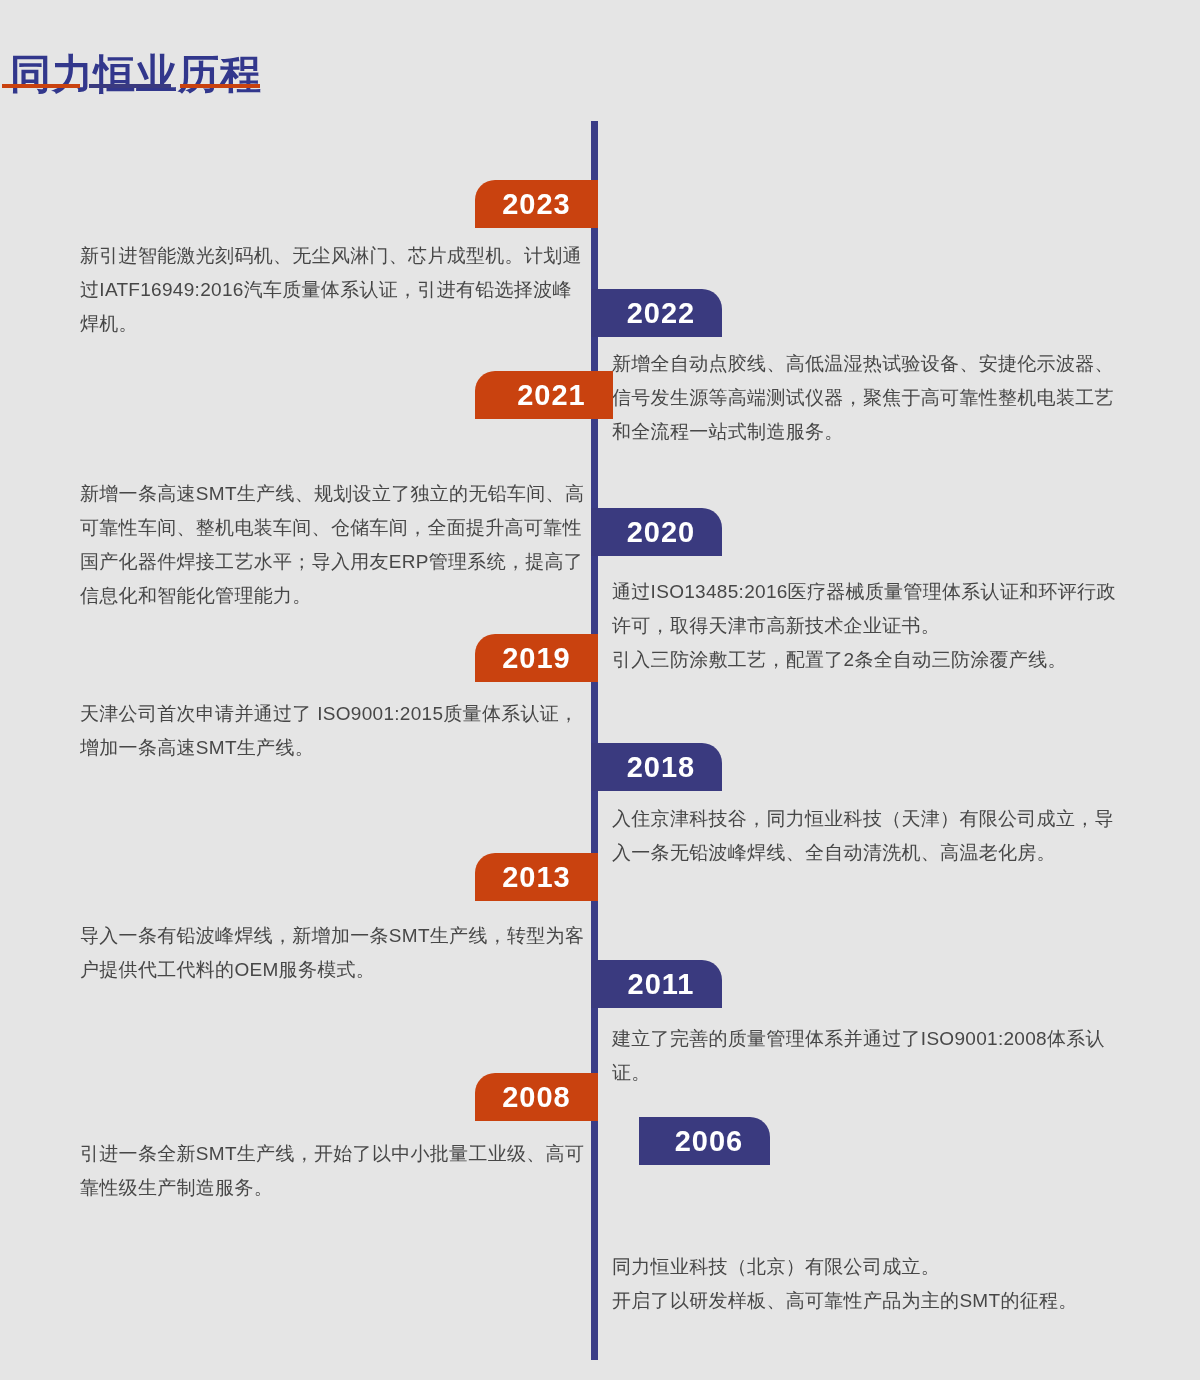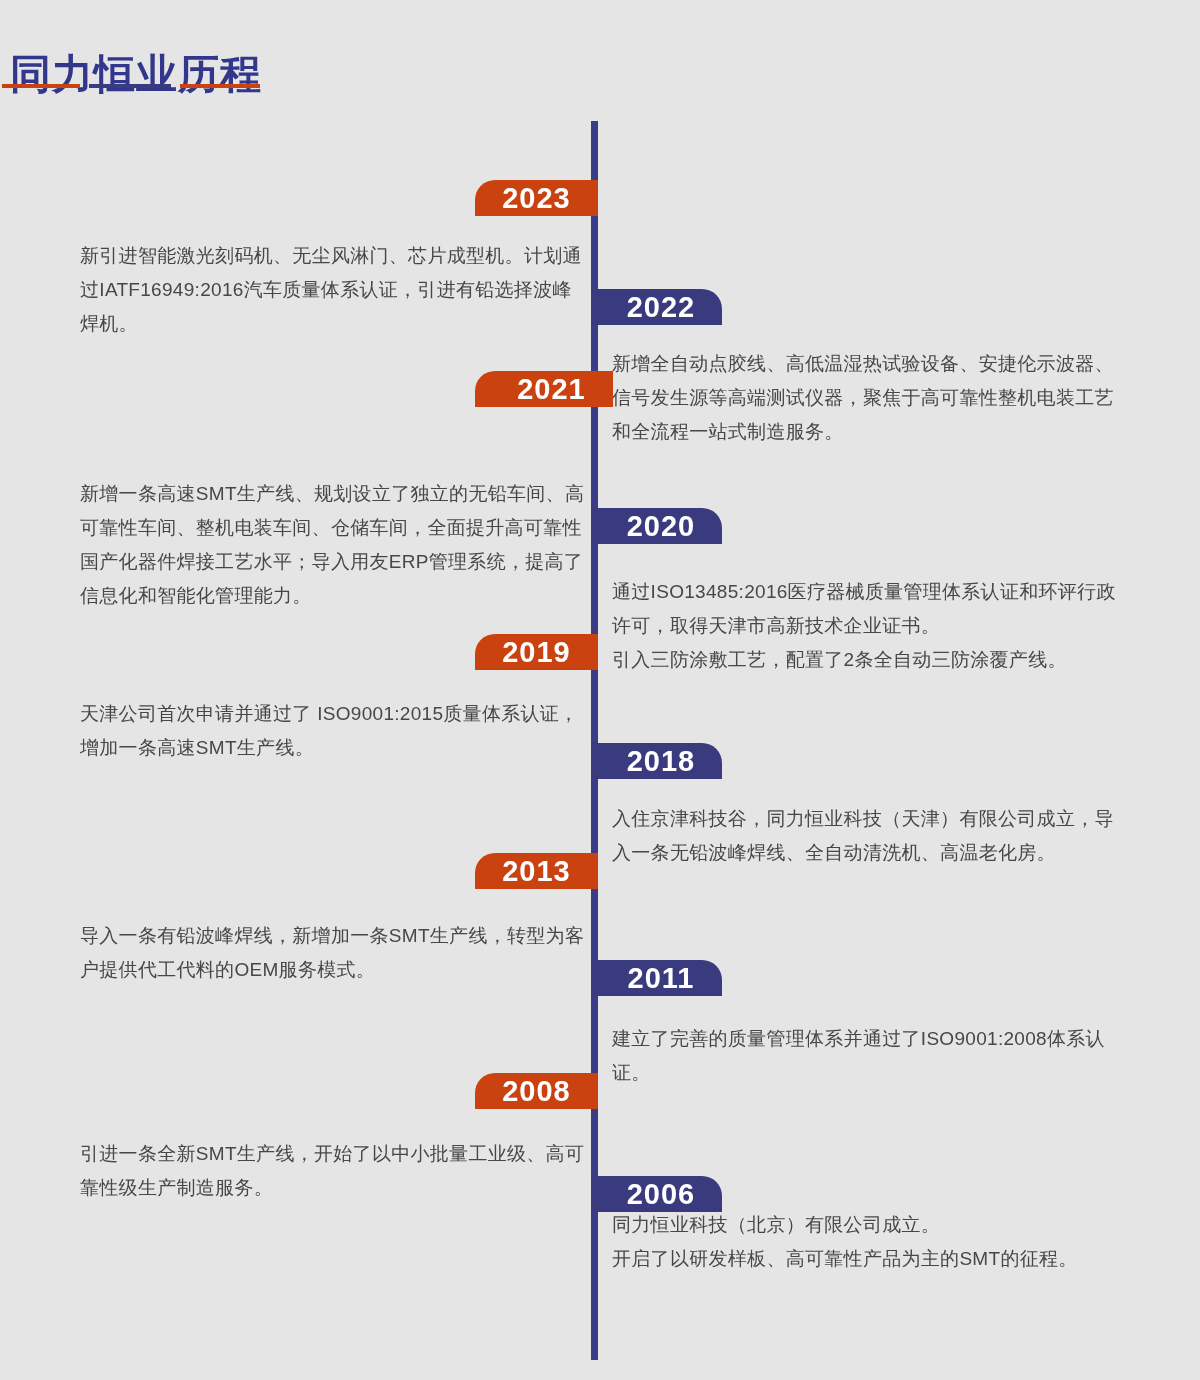"2023" .tag { height: 36px -> 48px }
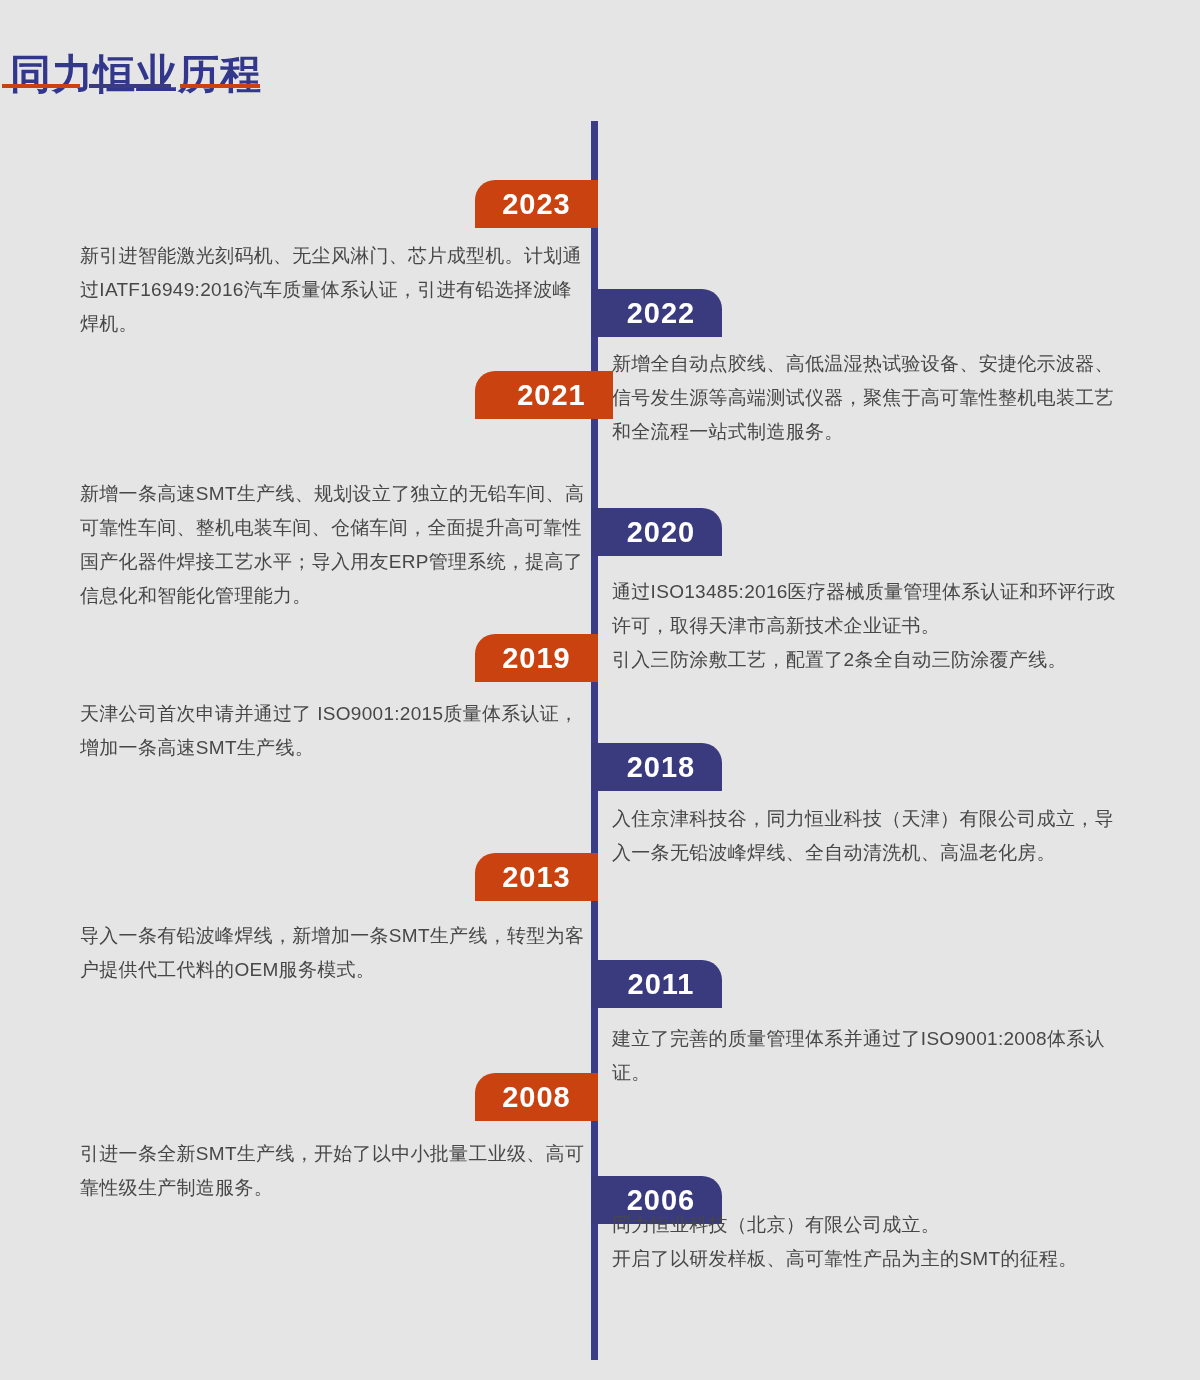"2006" .tag-2006 { margin-left: none -> 48px; top: 1176px -> 1117px }
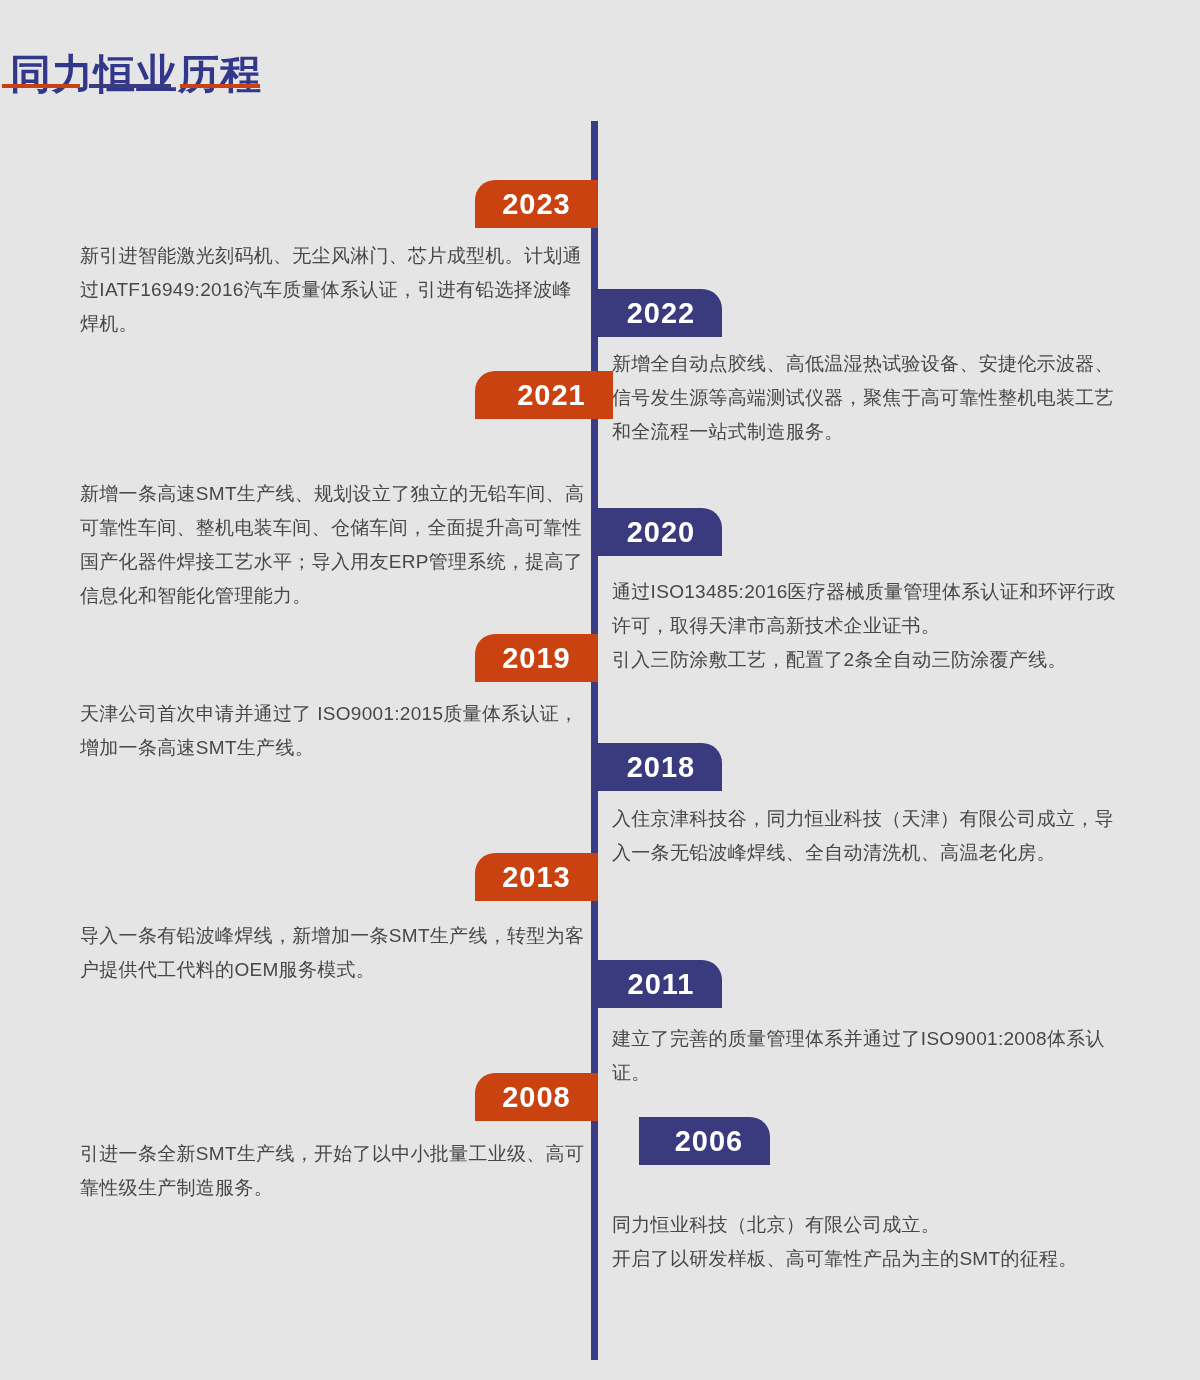"同力恒业科技（北京）有限公司成立。" .txt-2006 { top: 1208px -> 1250px }
